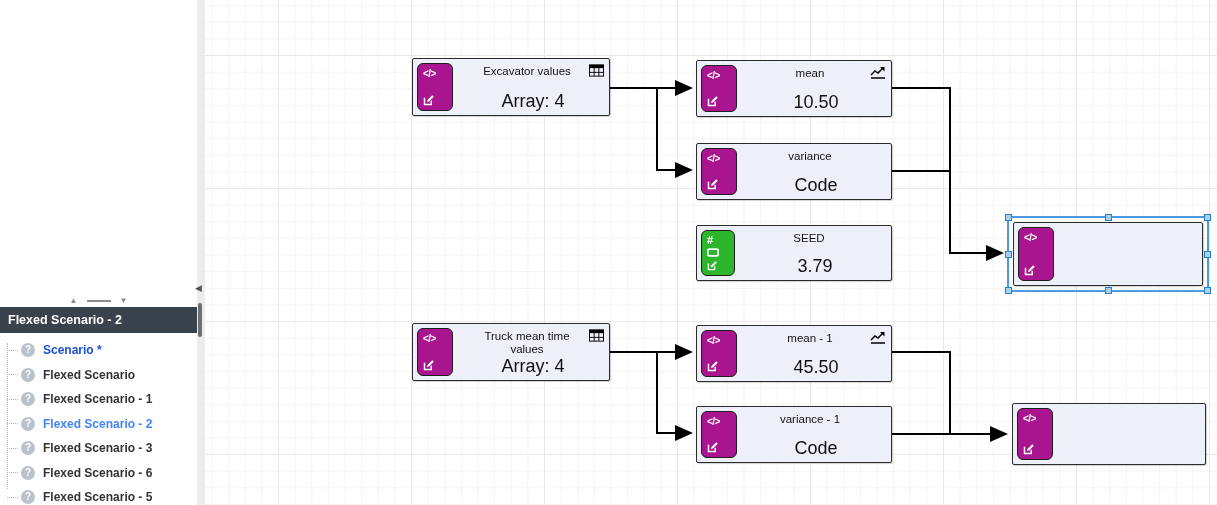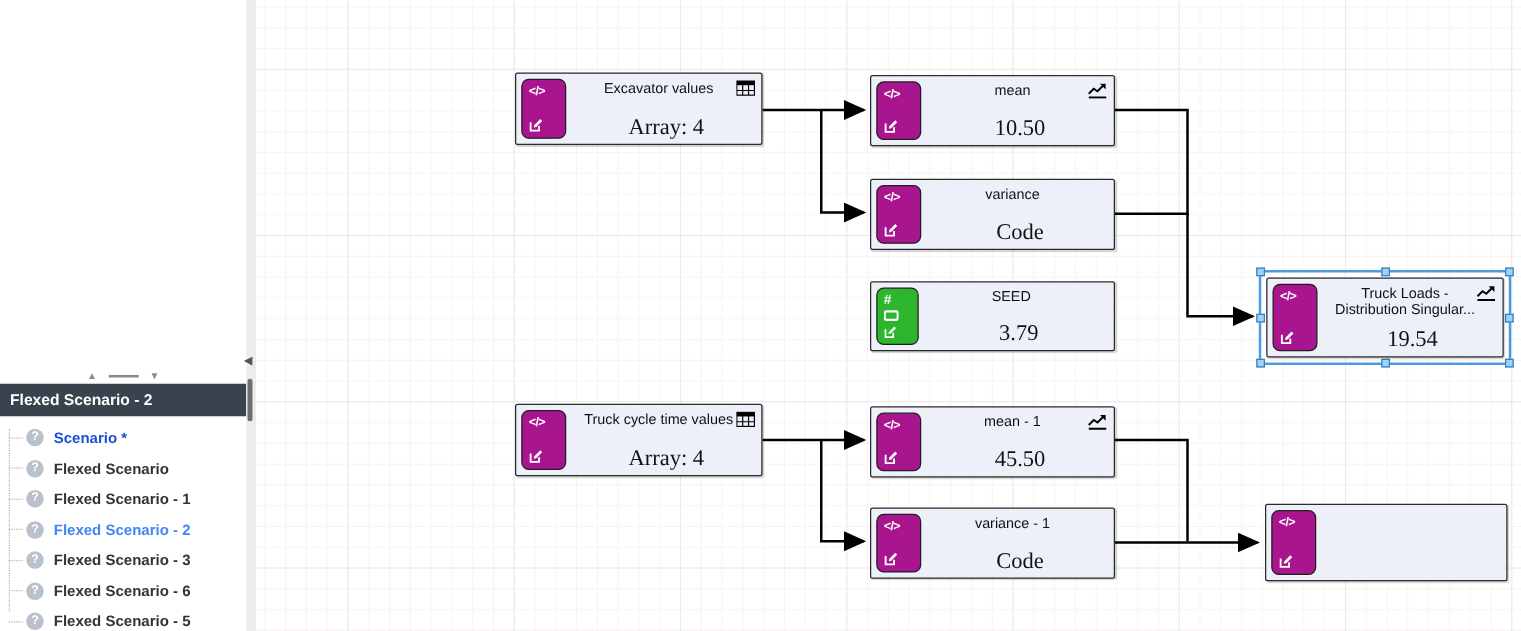"Array: 4" .node-value { font-family: Liberation Serif, serif -> none }
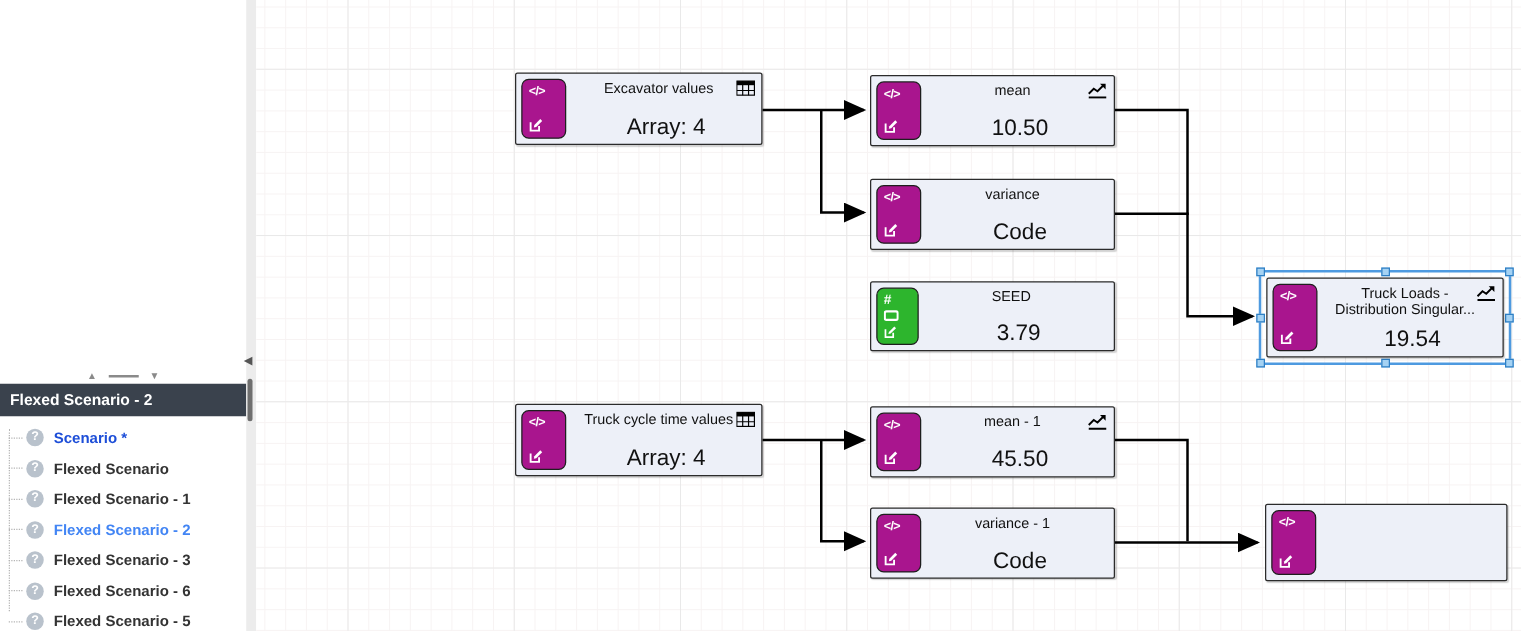"Truck Loads - Distribution Singular..." div.node-body { html: <div> <div>Truck Loads - Distribution Singular...</div> <svg> <path></path> <path></path> <path></path> </svg> <div>19.54</div> </div> -> none }
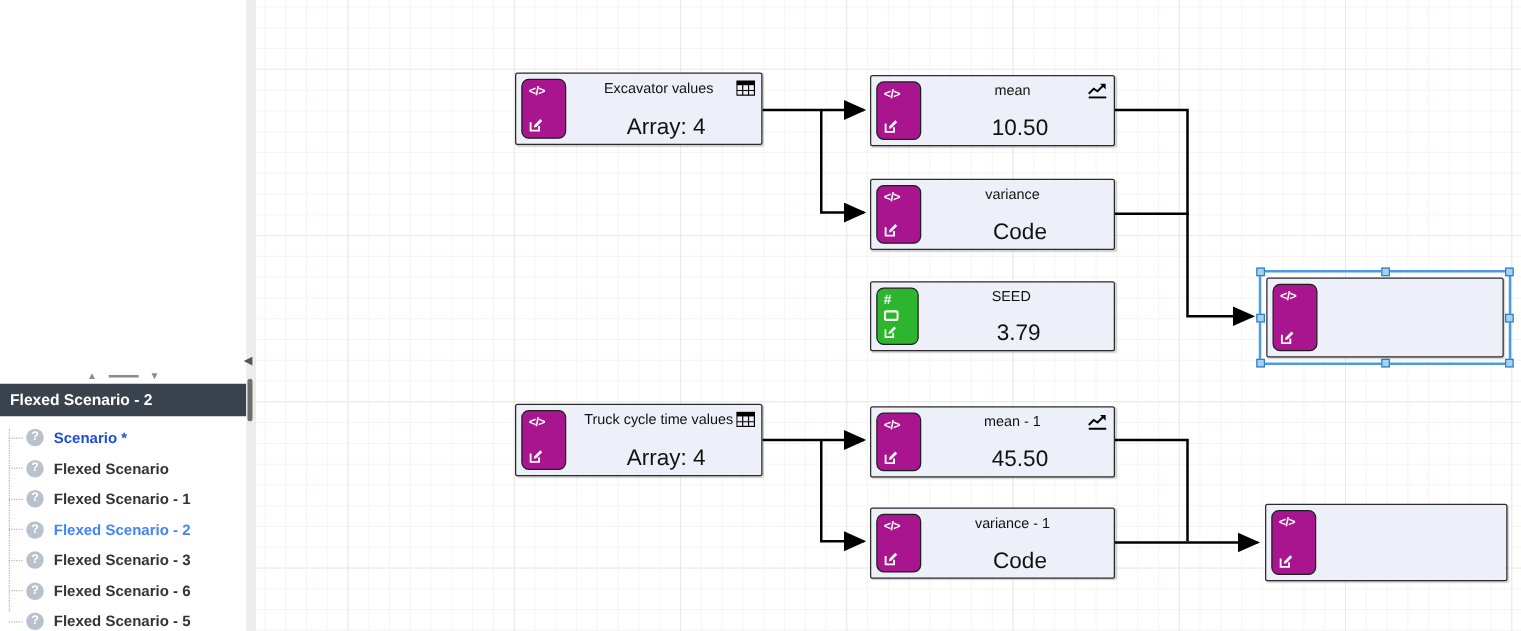"Truck cycle time values" div.node-title { text: cycle -> mean }
